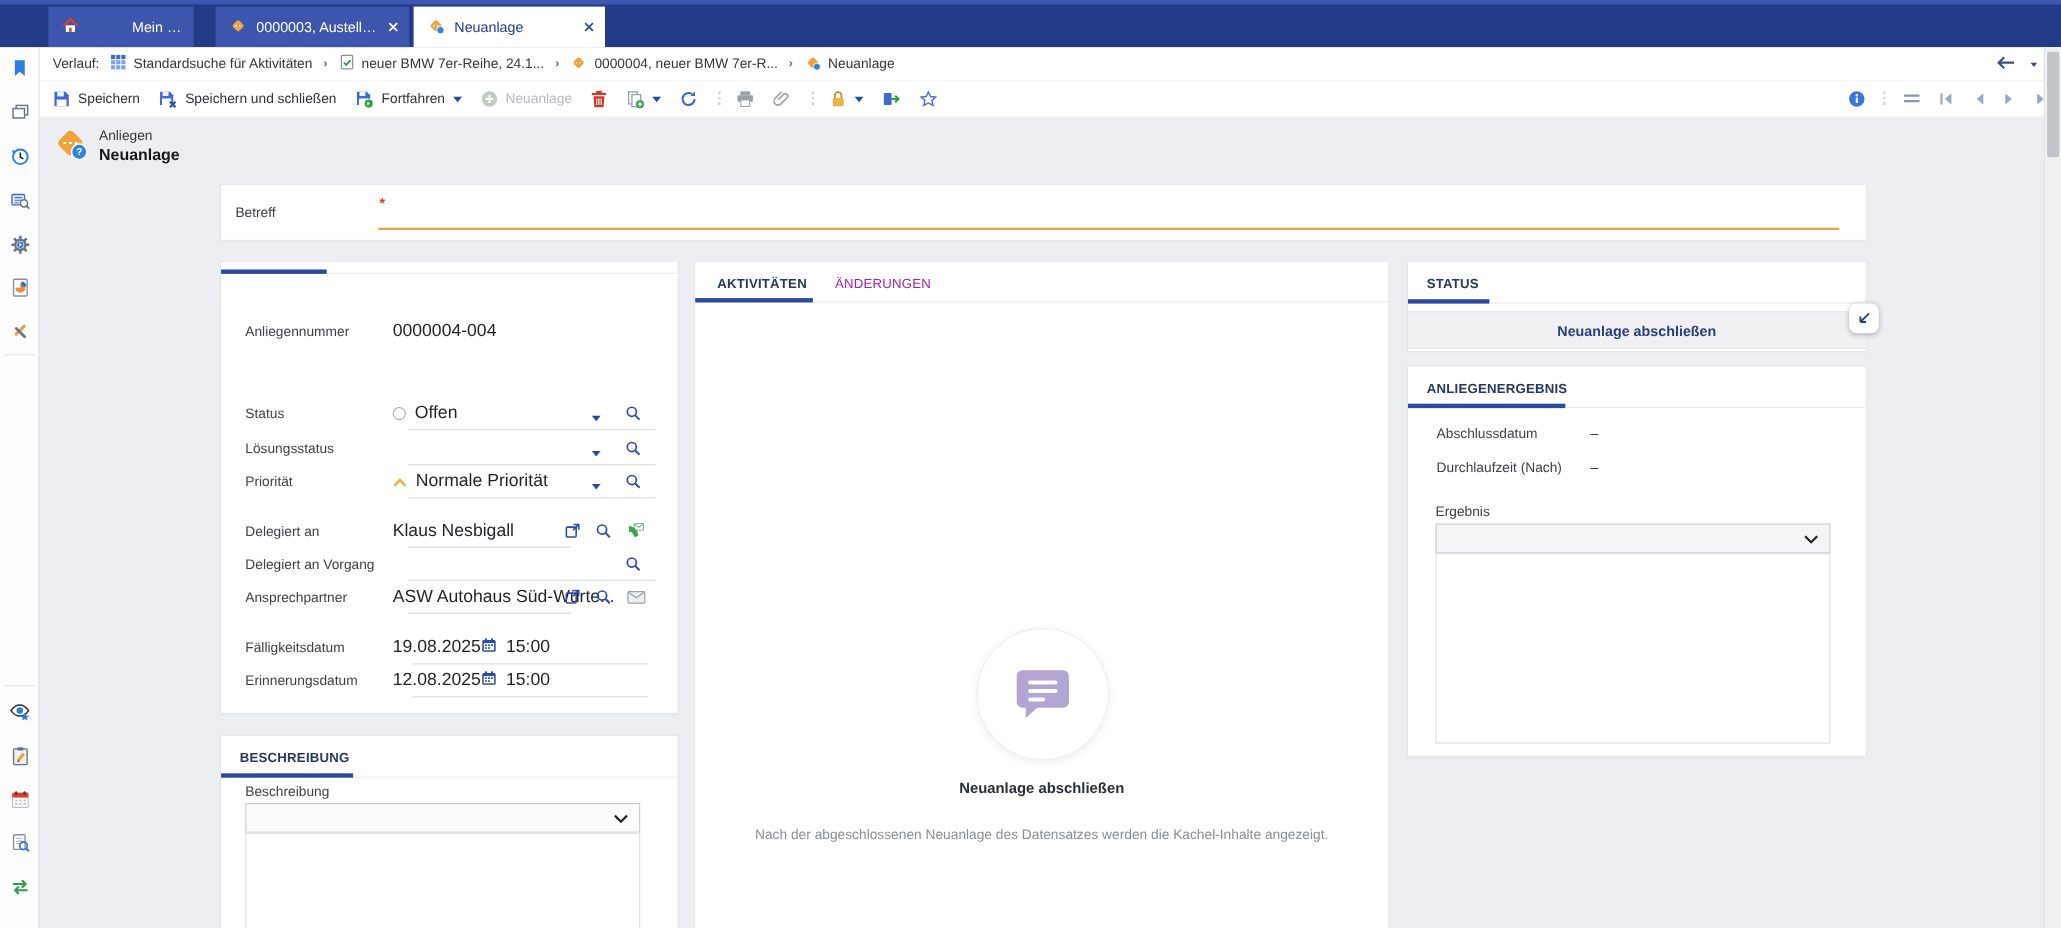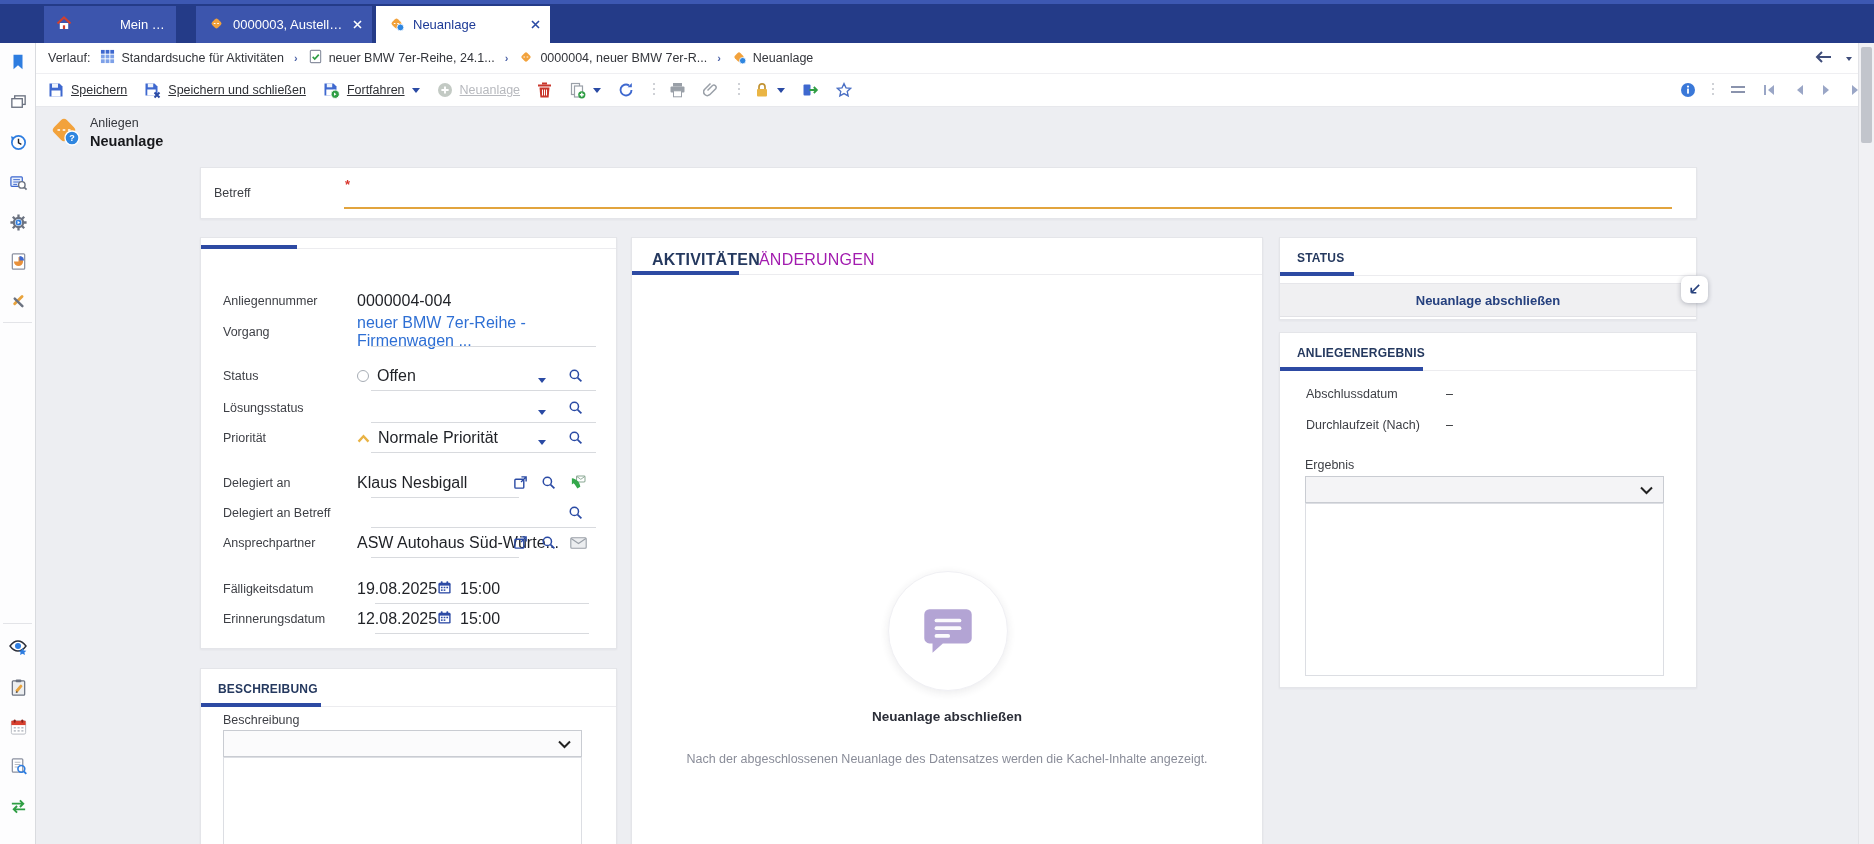"Speichern" .ibtn { text-decoration: underline -> none }
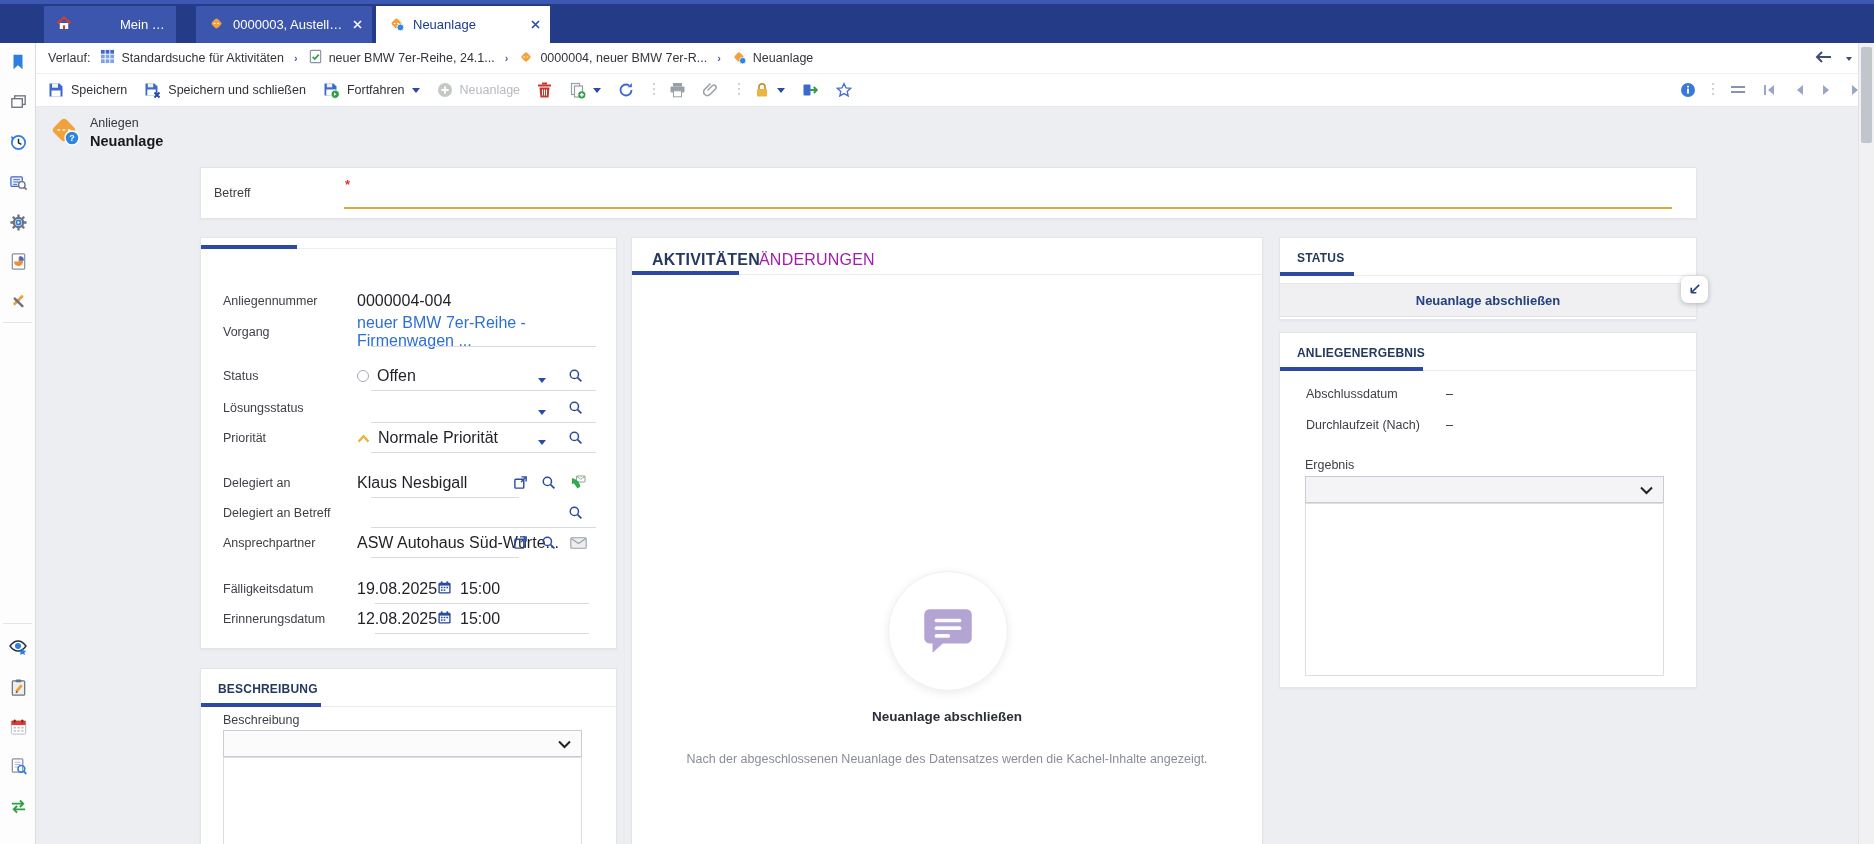"AKTIVITÄTEN" .ctab { font-size: 16px -> 12px }
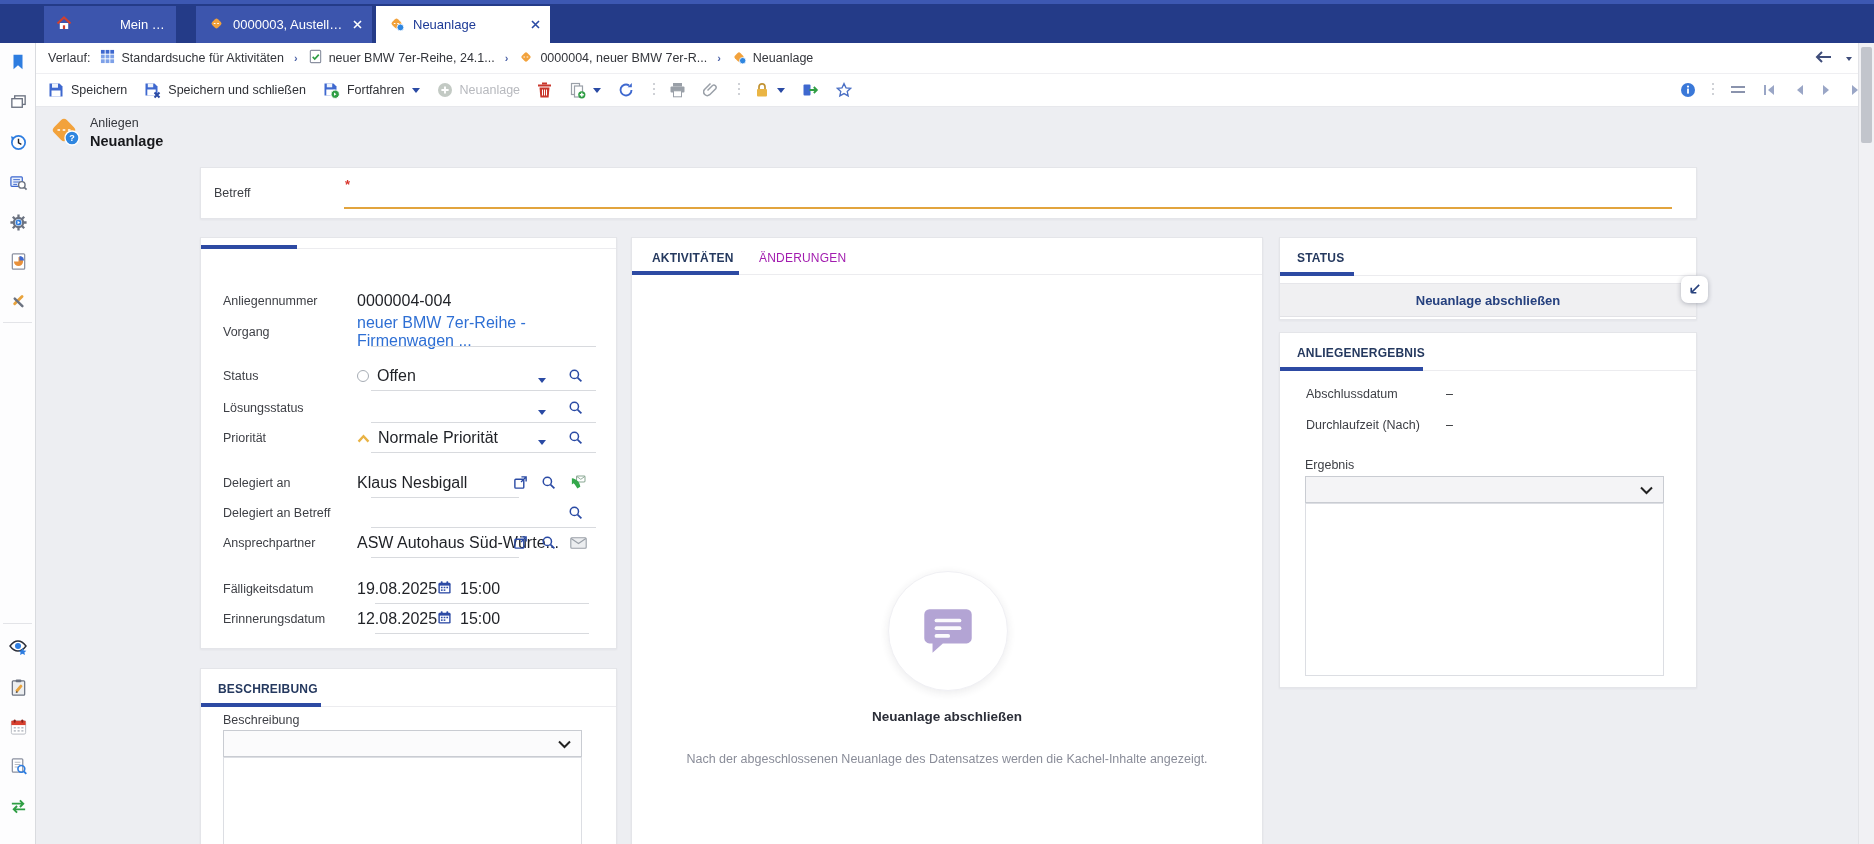"Vorgang" div.orow { html: <div> <span>Vorgang</span> <span> <a>neuer BMW 7er-Reihe - Firmenwagen ...</a> </span> <div></div> </div> -> none }
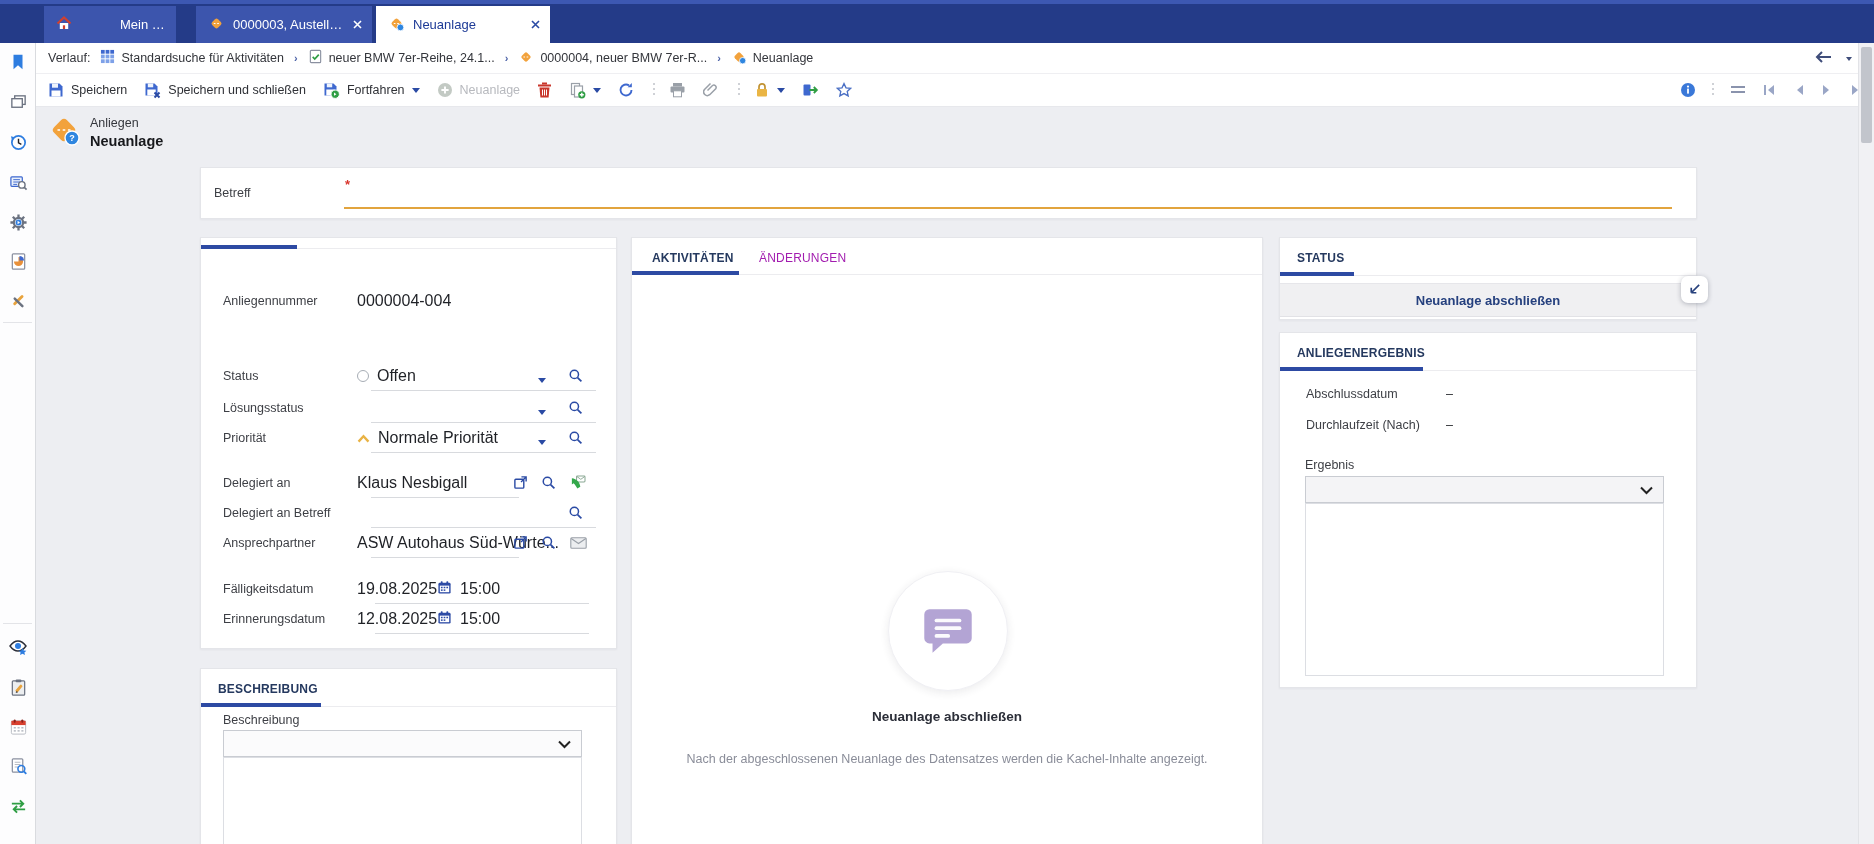"Delegiert an Betreff" span.olabel { text: Betreff -> Vorgang }
